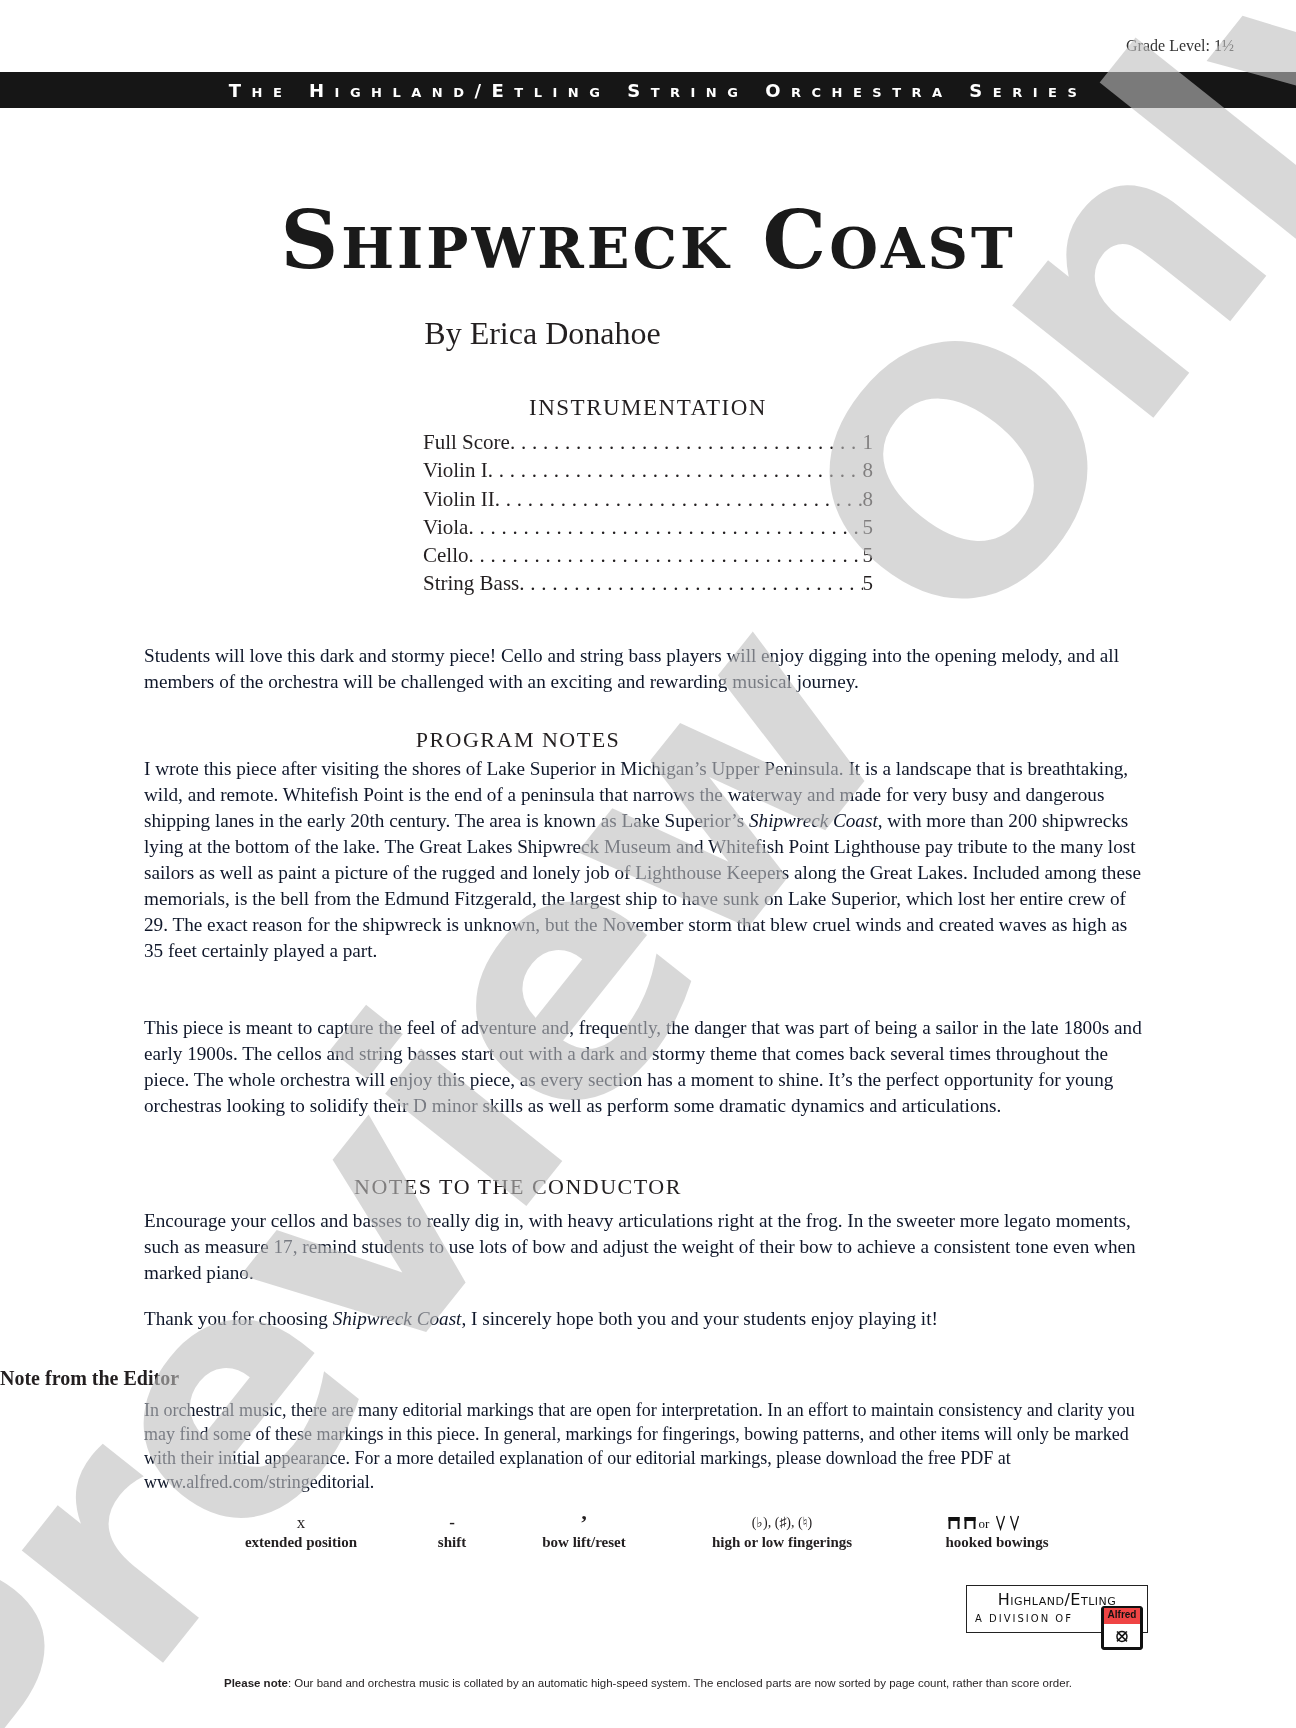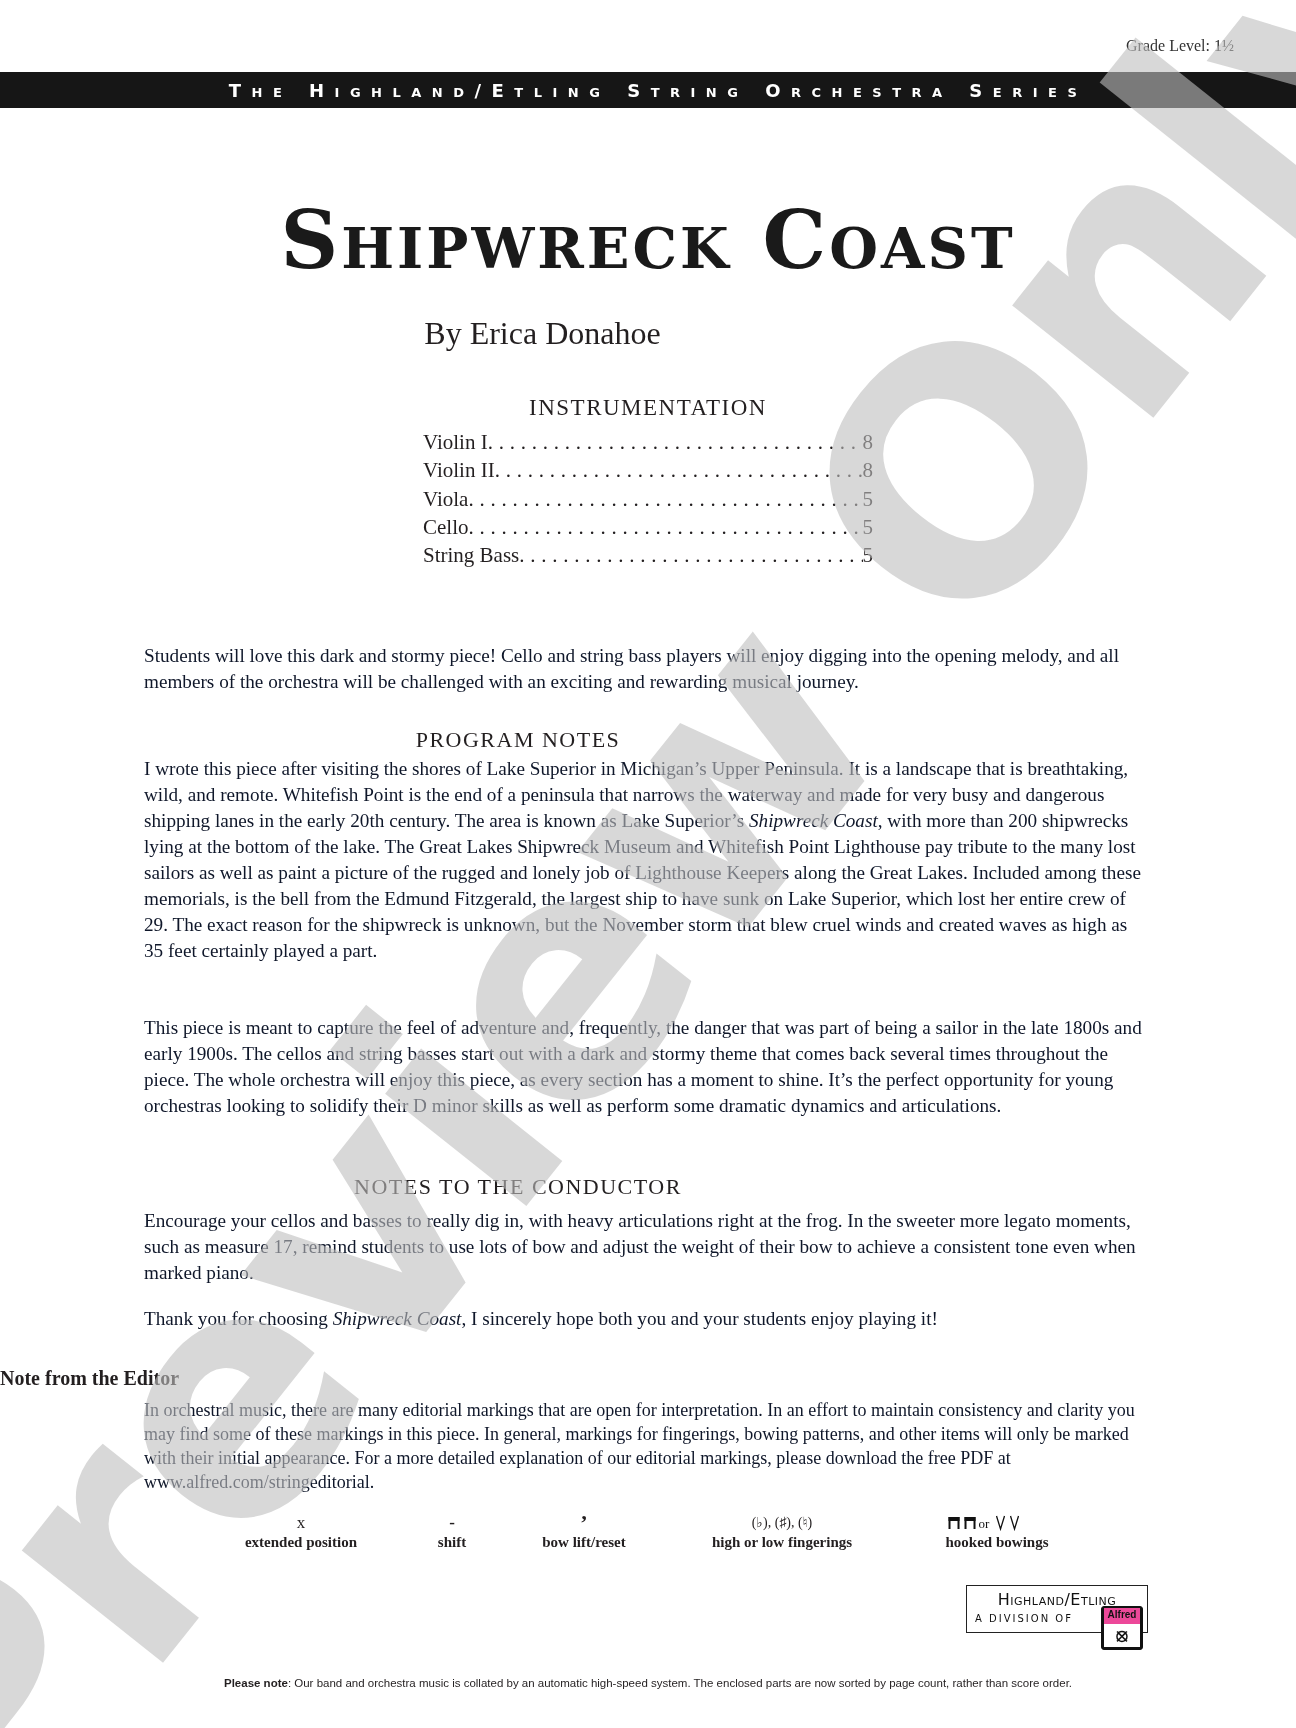"Full Score" div.instr-row { html: none -> <div> <span>Full Score</span> <span></span> <span>1</span> </div> }
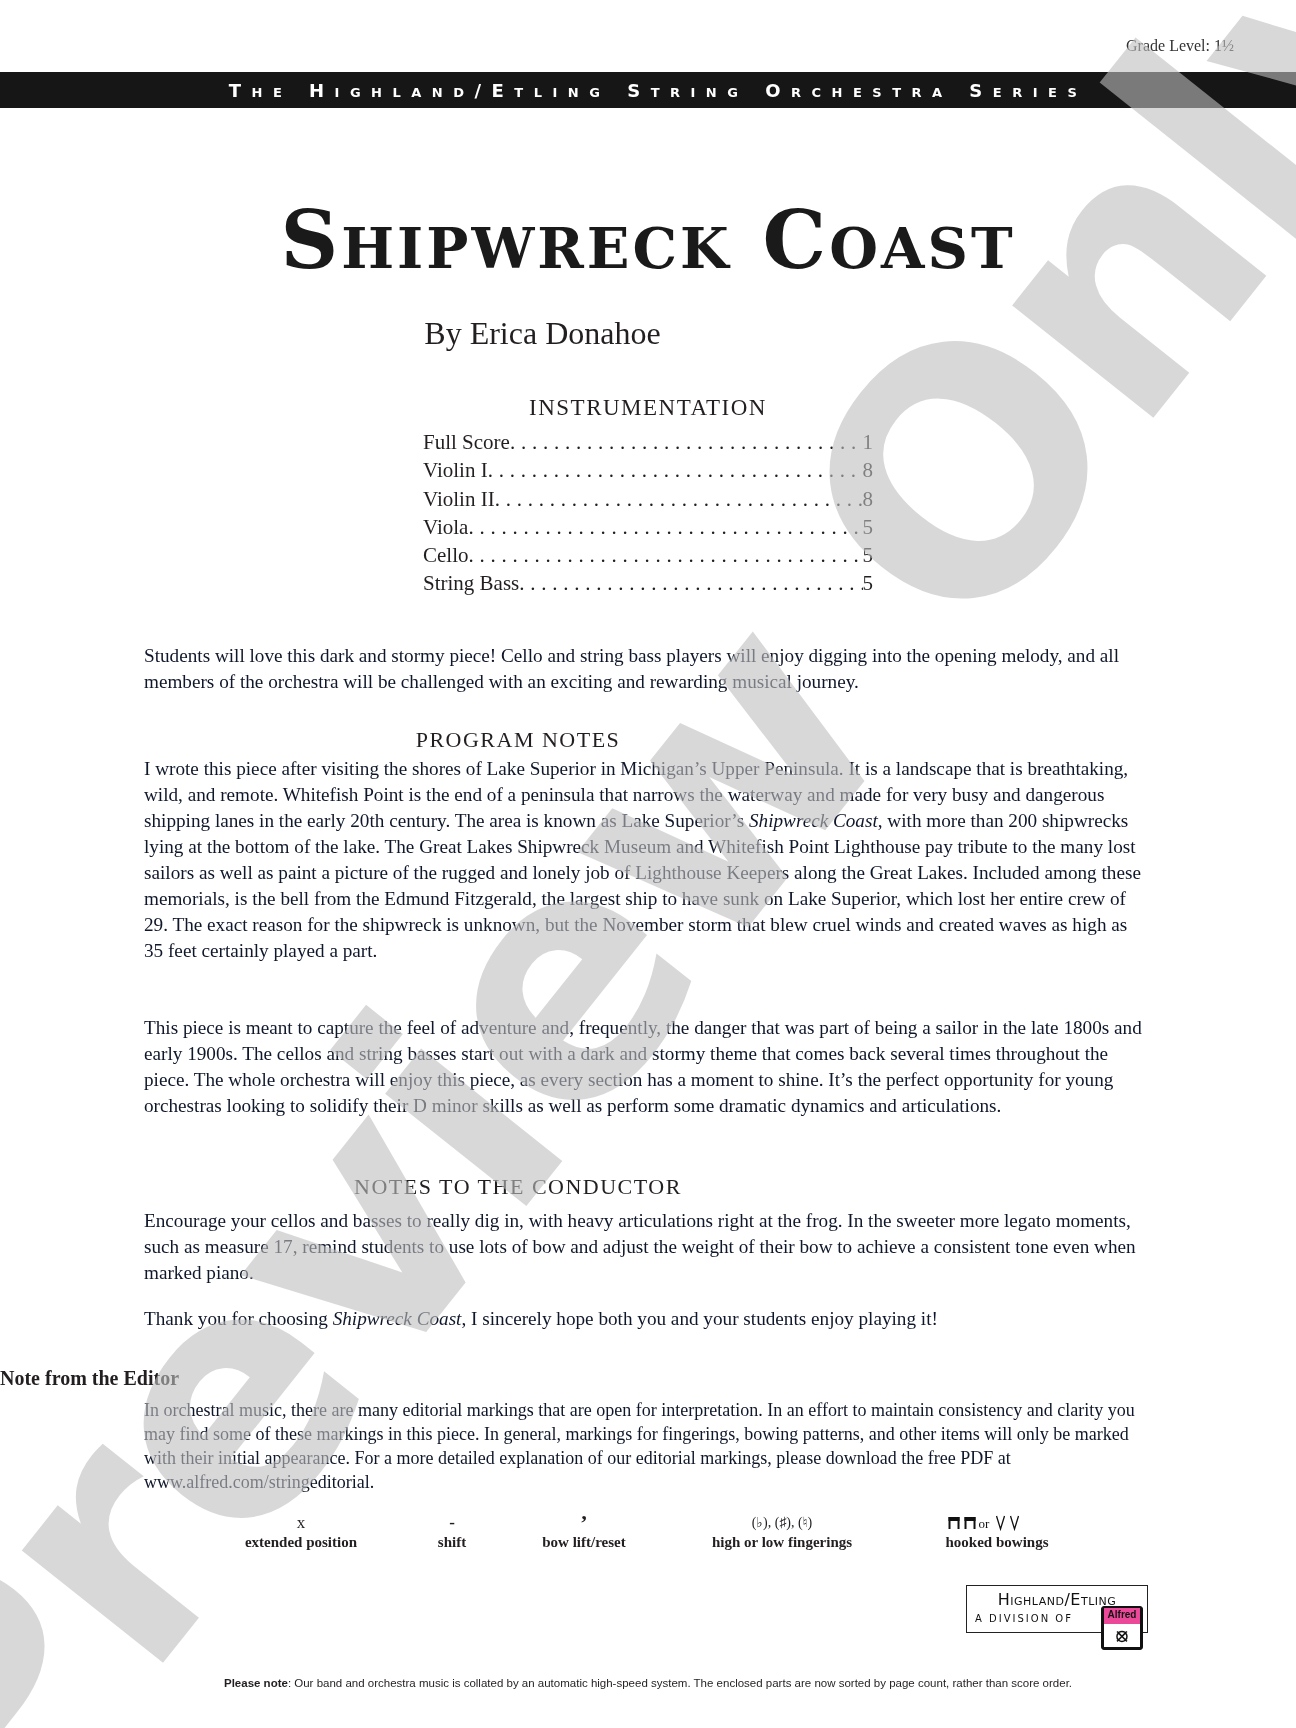"Alfred" .alfred .a-txt { background: #ec4899 -> #ef4444 }
